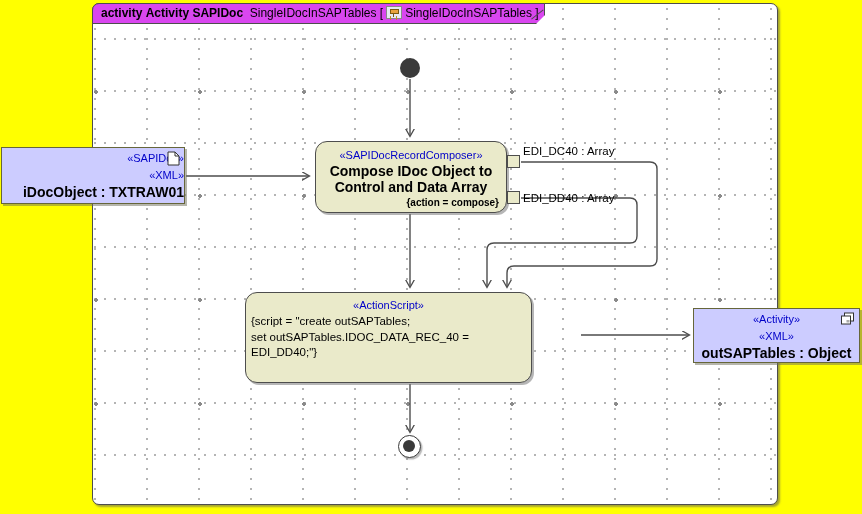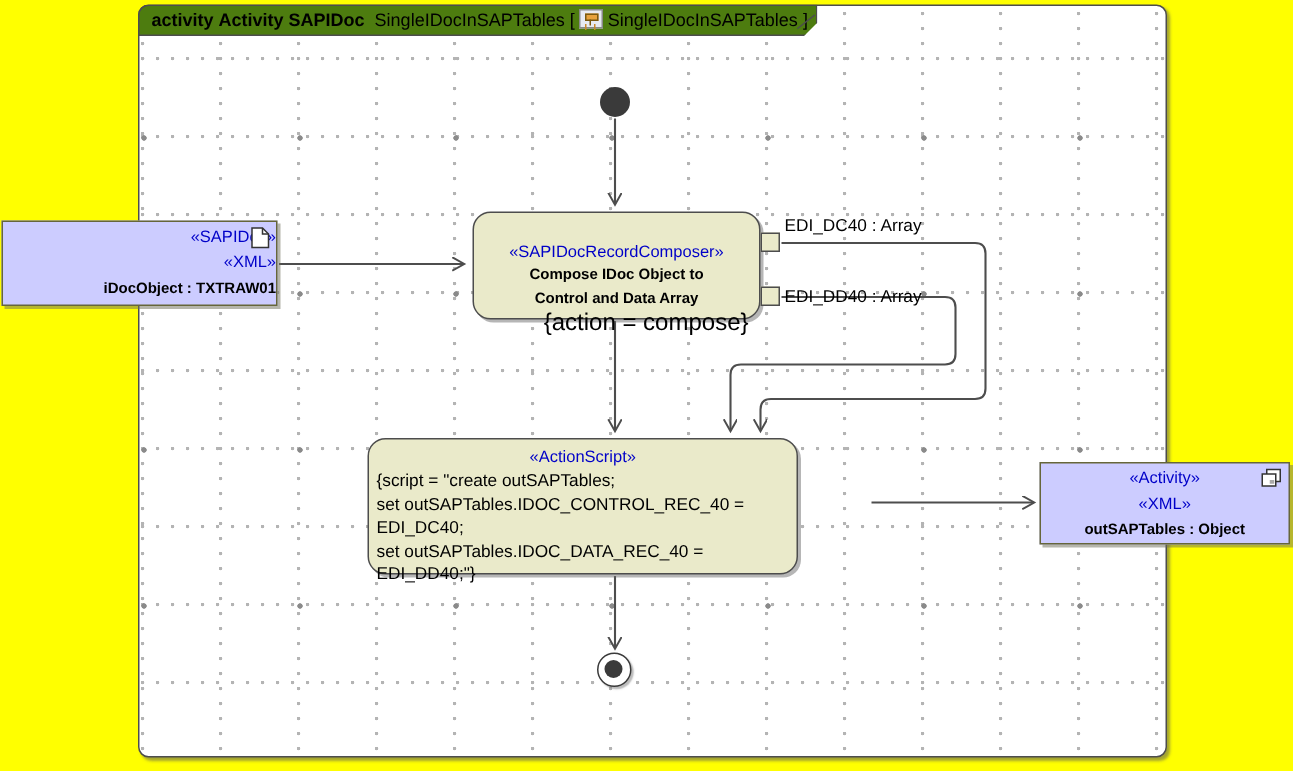"activity" .tab { background: #4d7c0f -> #d946ef }
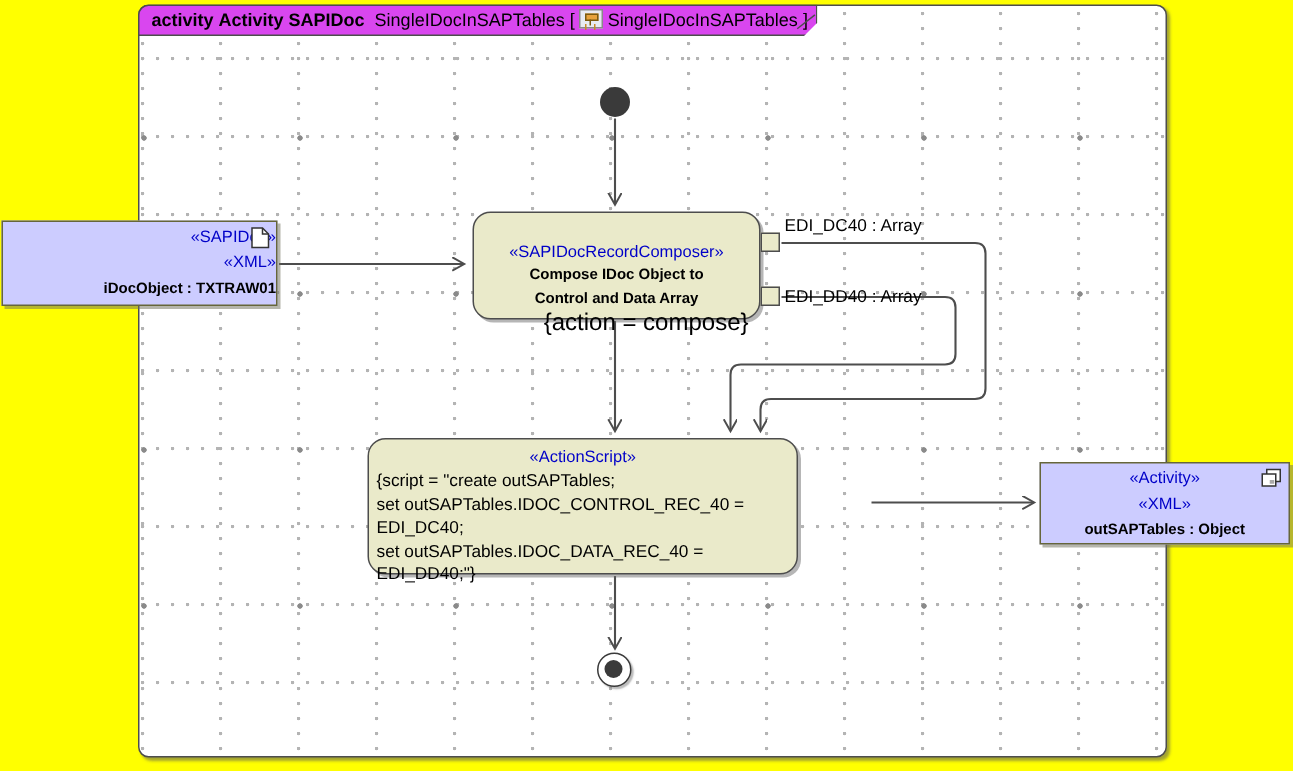"«SAPIDocRecordComposer»" #node-compose { padding-top: 18px -> 5px }
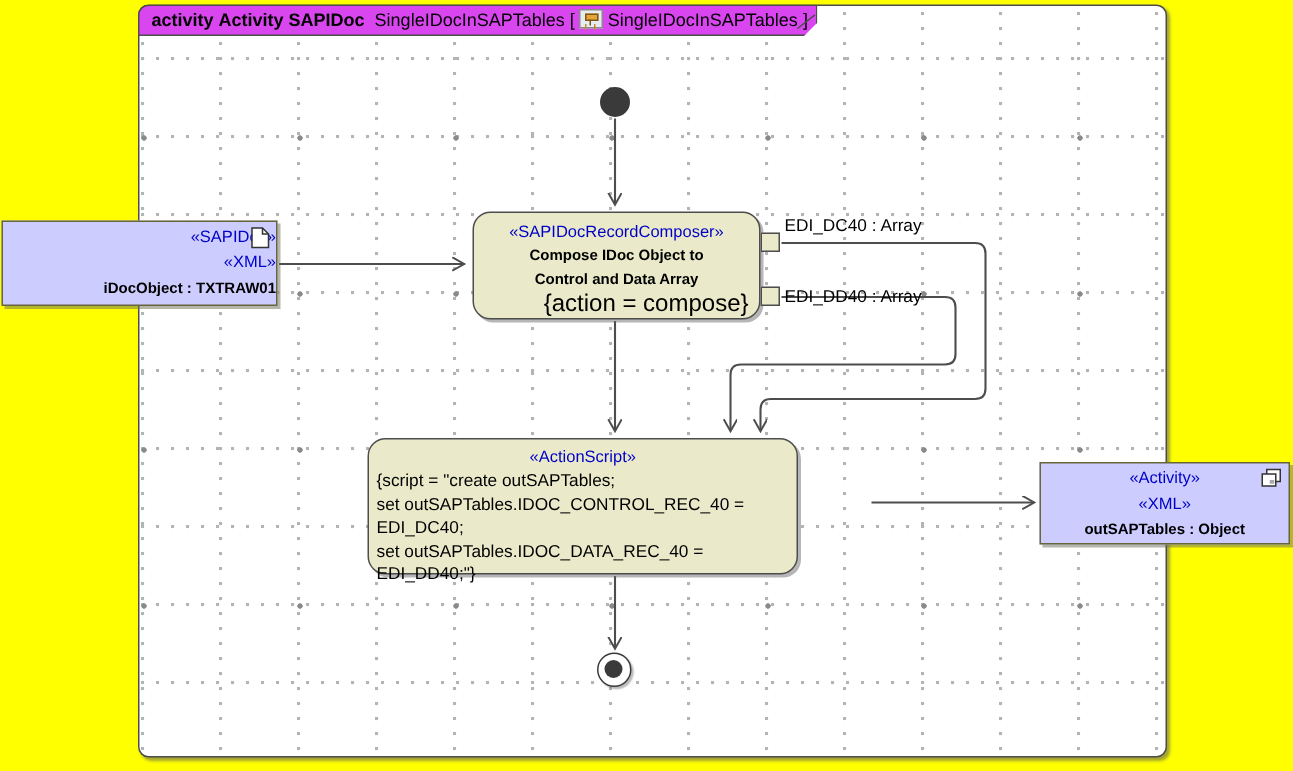"Compose IDoc Object to" .nname { font-size: 10px -> 14px }
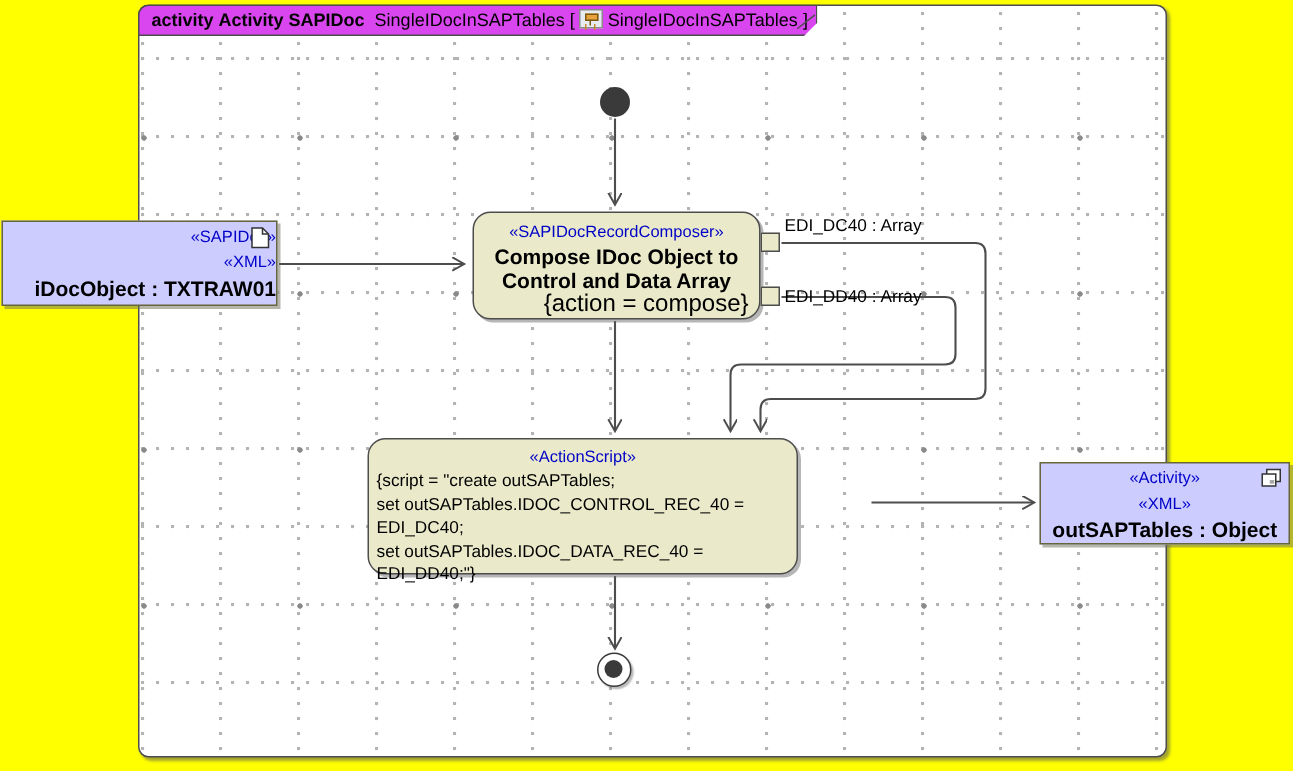"{action = compose}" .constraint { font-size: 16px -> 10px; font-weight: none -> bold }
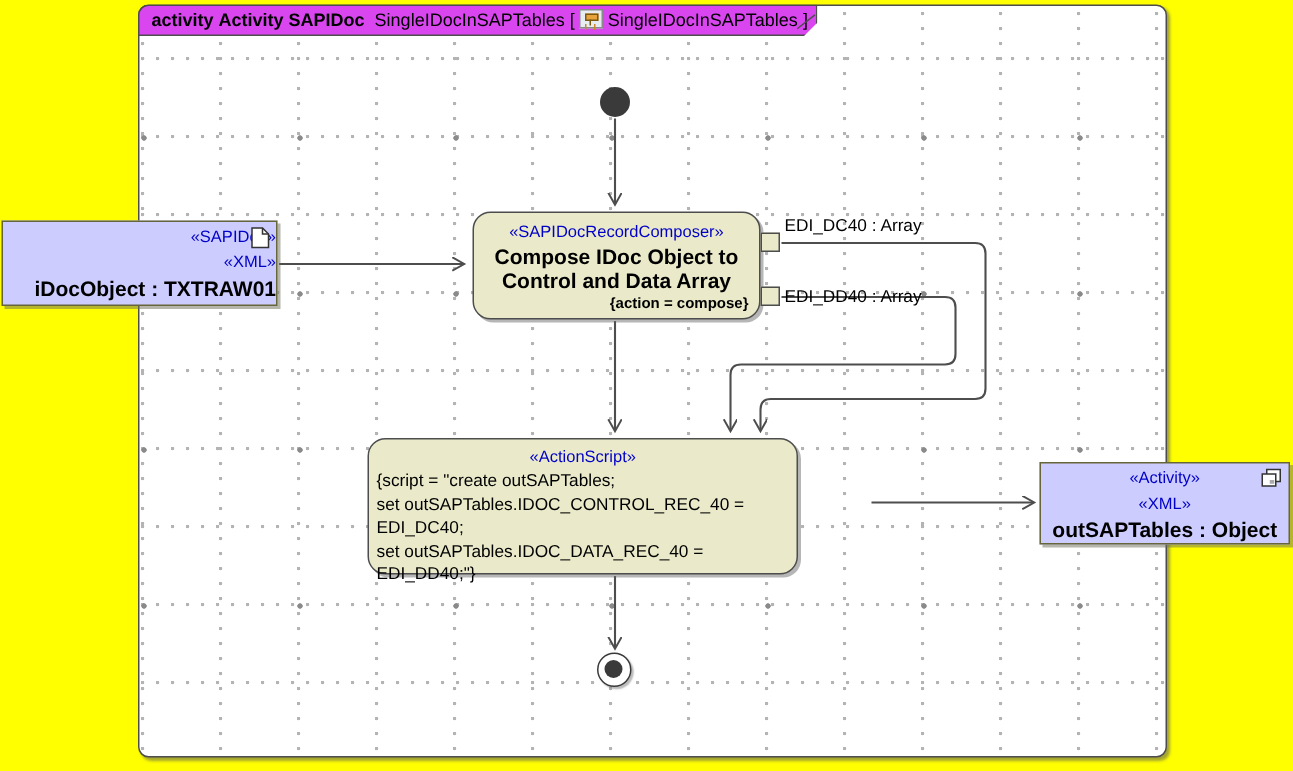"set outSAPTables.IDOC_CONTROL_REC_40 =" div.script { html: <div>set outSAPTables.IDOC_CONTROL_REC_40 = EDI_DC40;</div> -> none }
